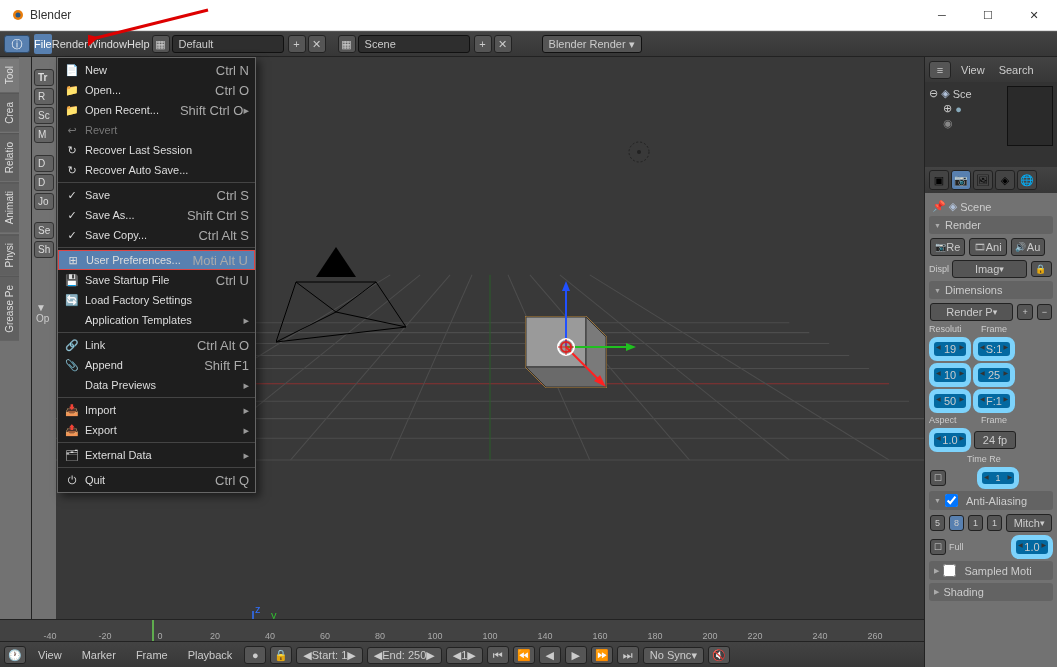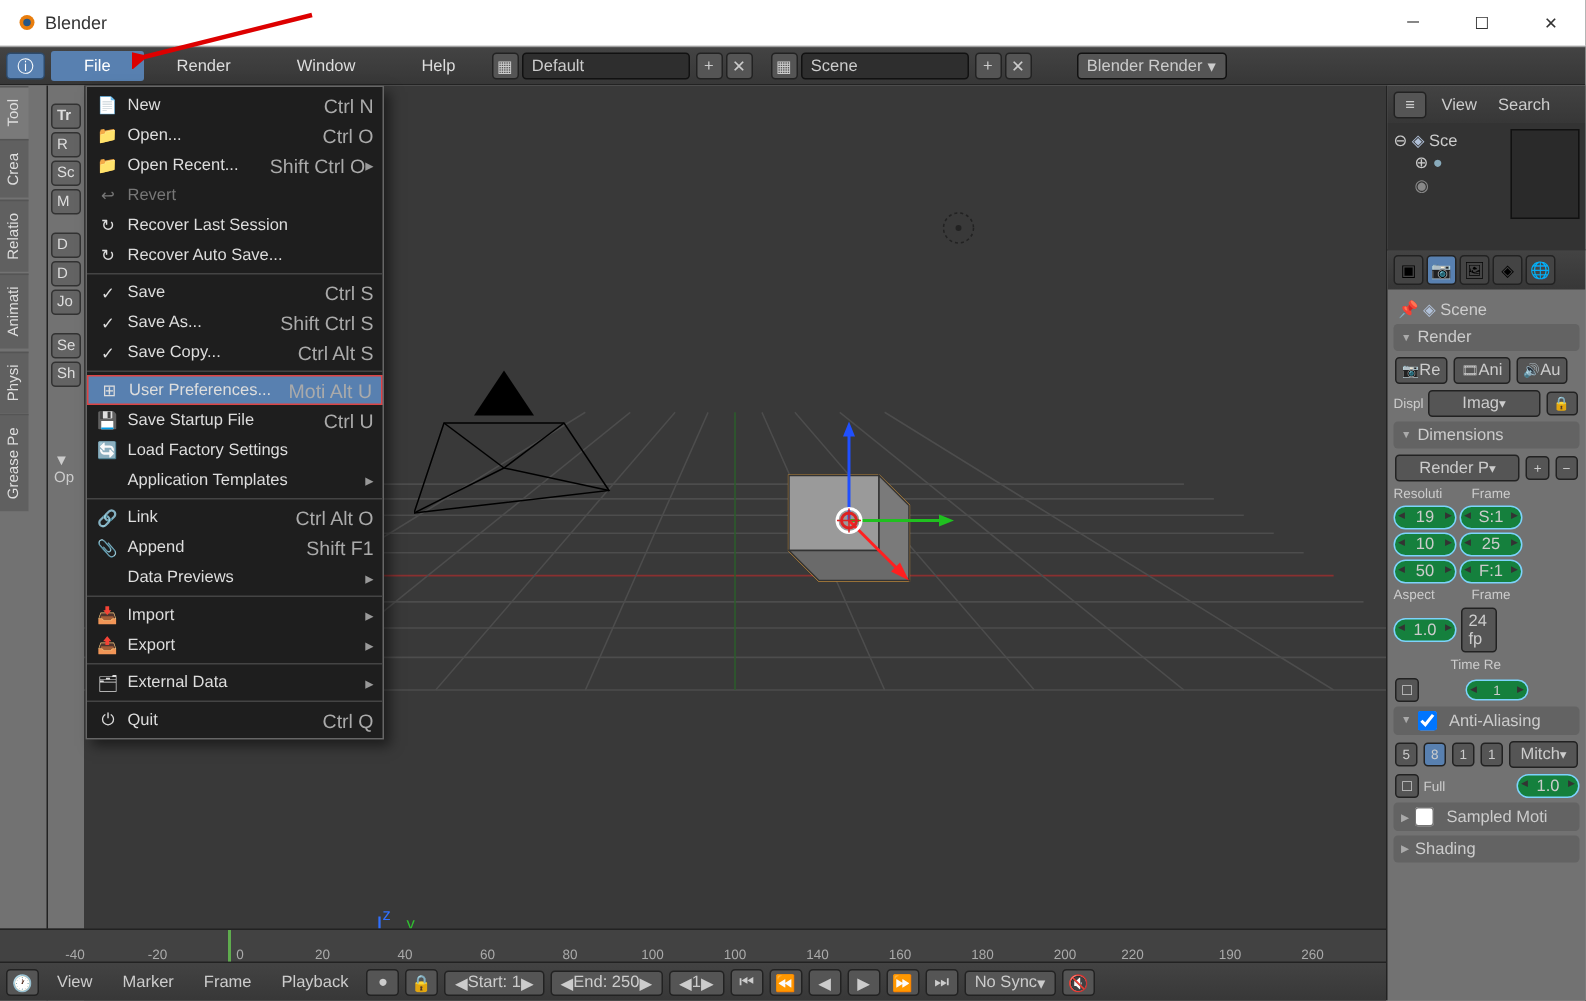"File" .menuitem { padding: 4px 22px -> 4px 0 }
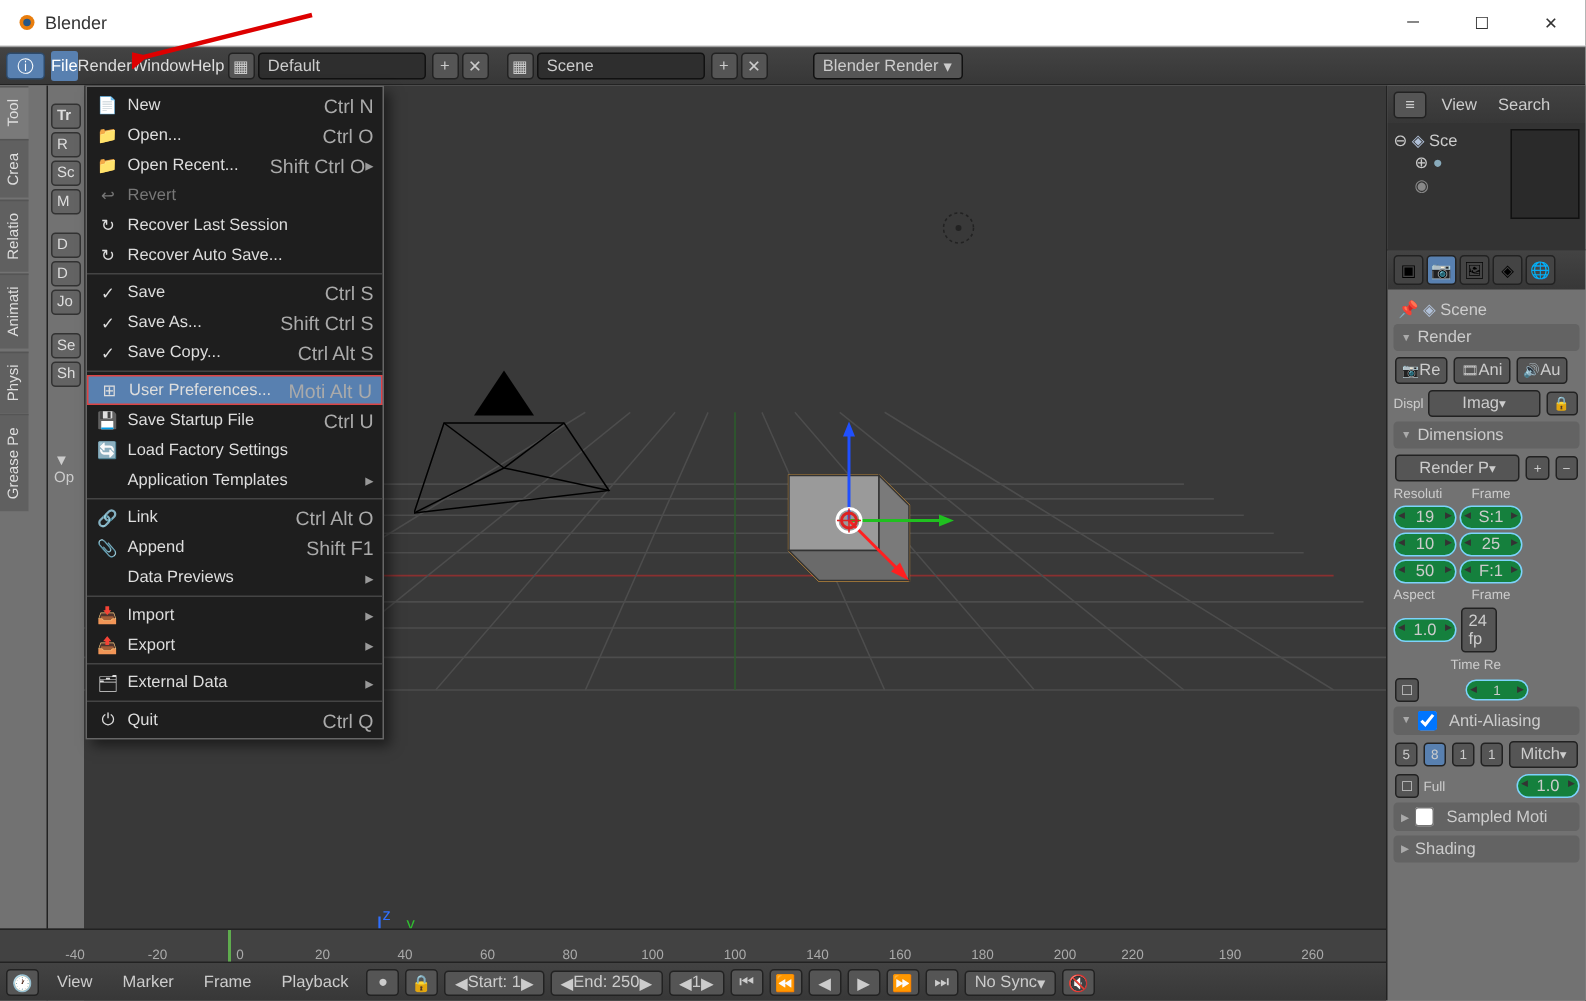"19" .numfield { background: #15803d -> #0369a1; border: 1px solid #7dd3fc -> 5px solid #7dd3fc }
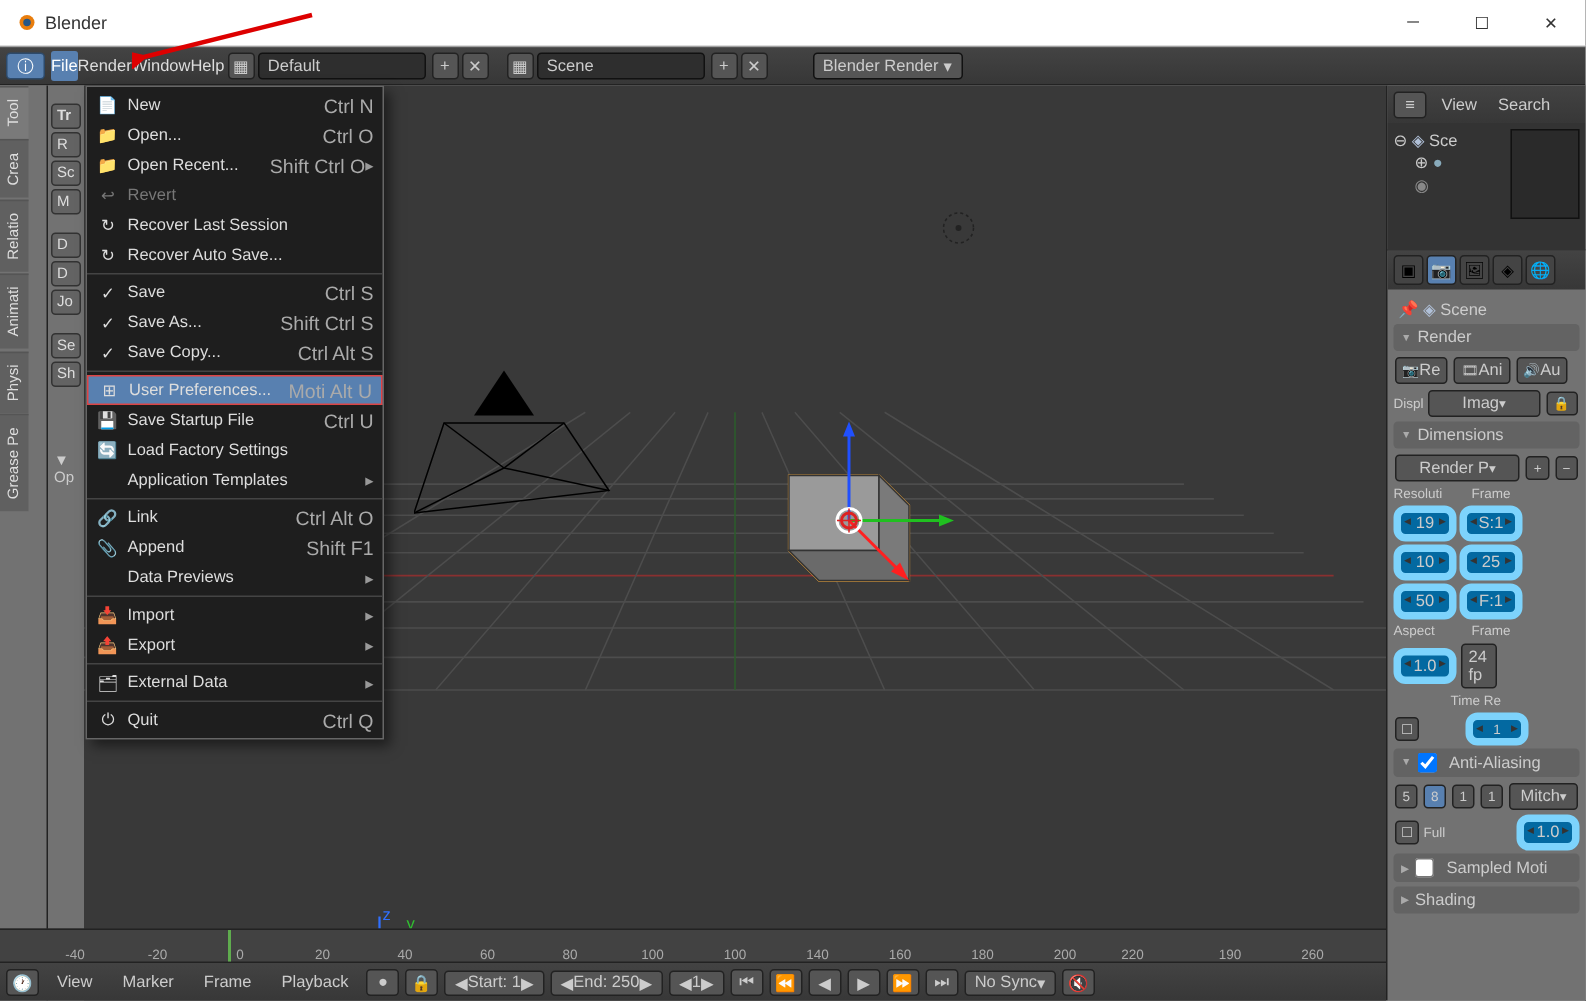"24 fp" div.prop-btn { width: 24px -> 42px }
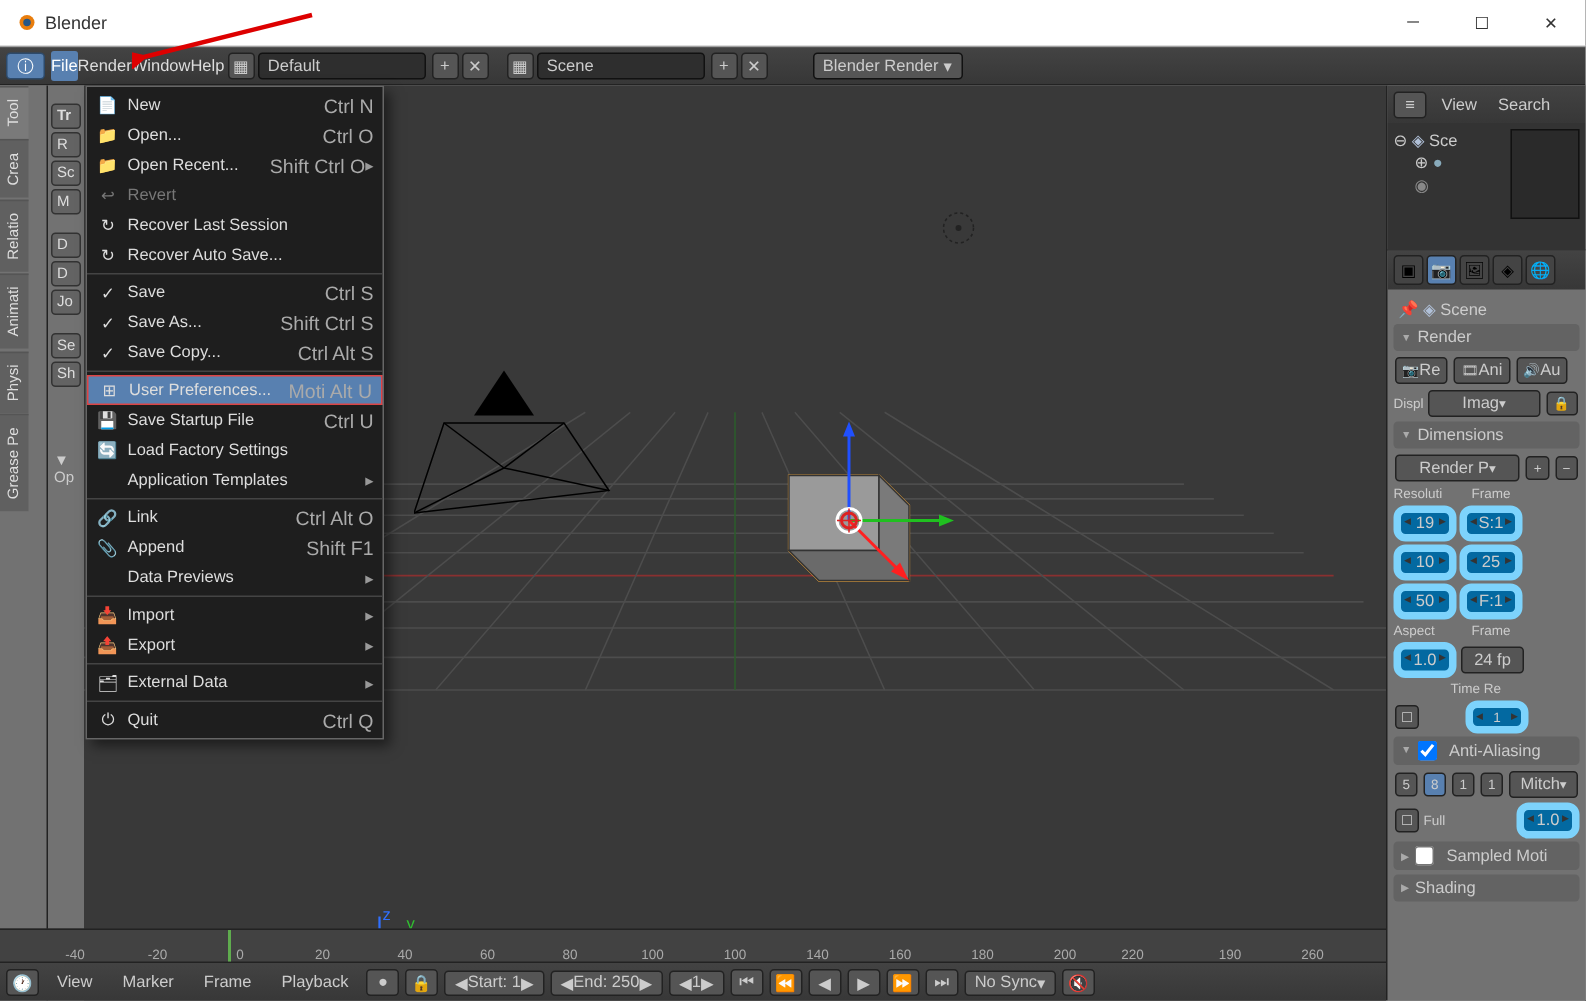"190" span.tick { text: 190 -> 240 }
